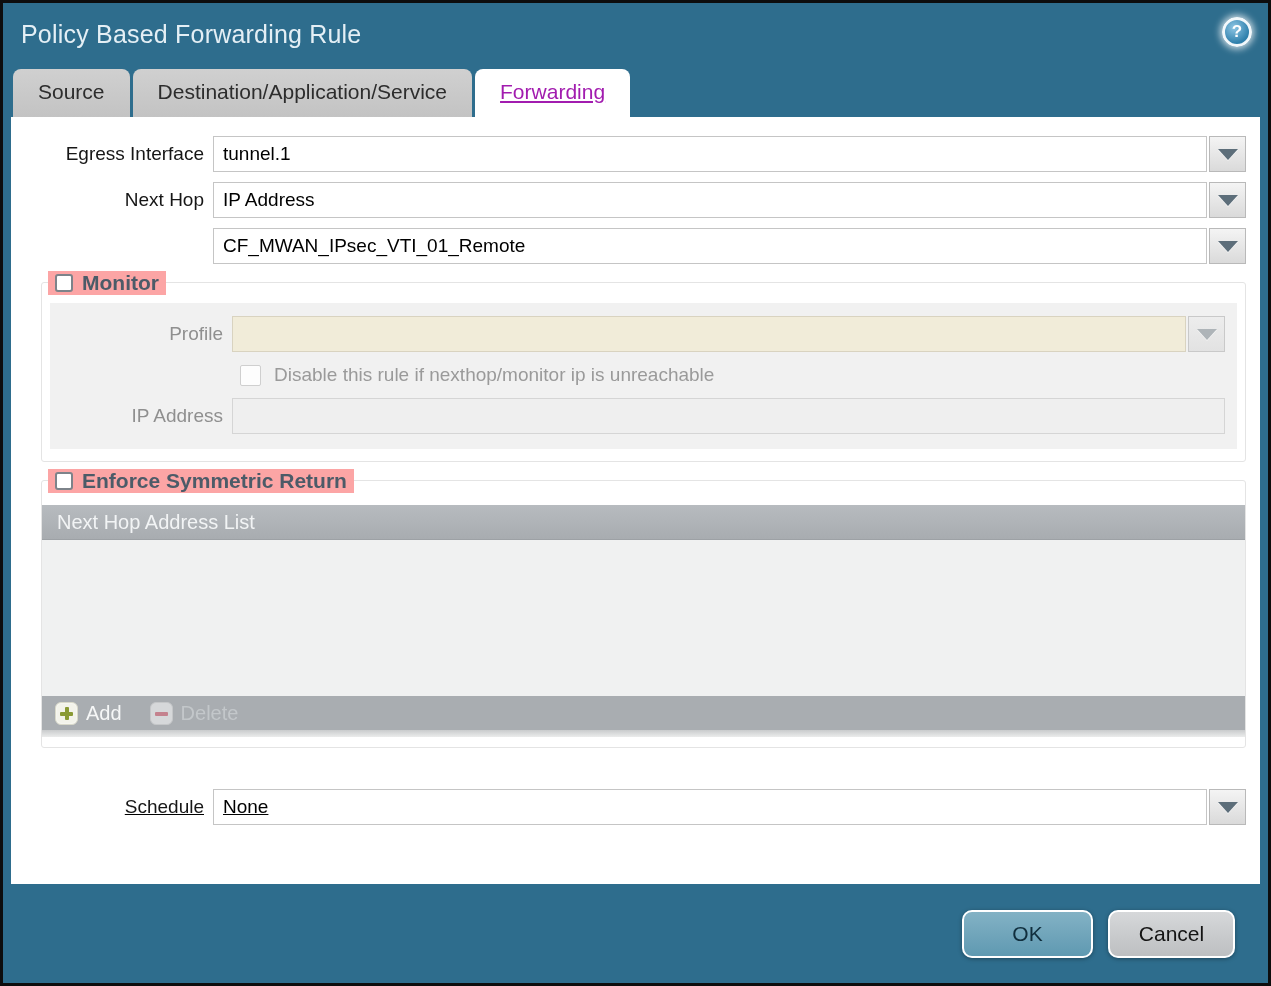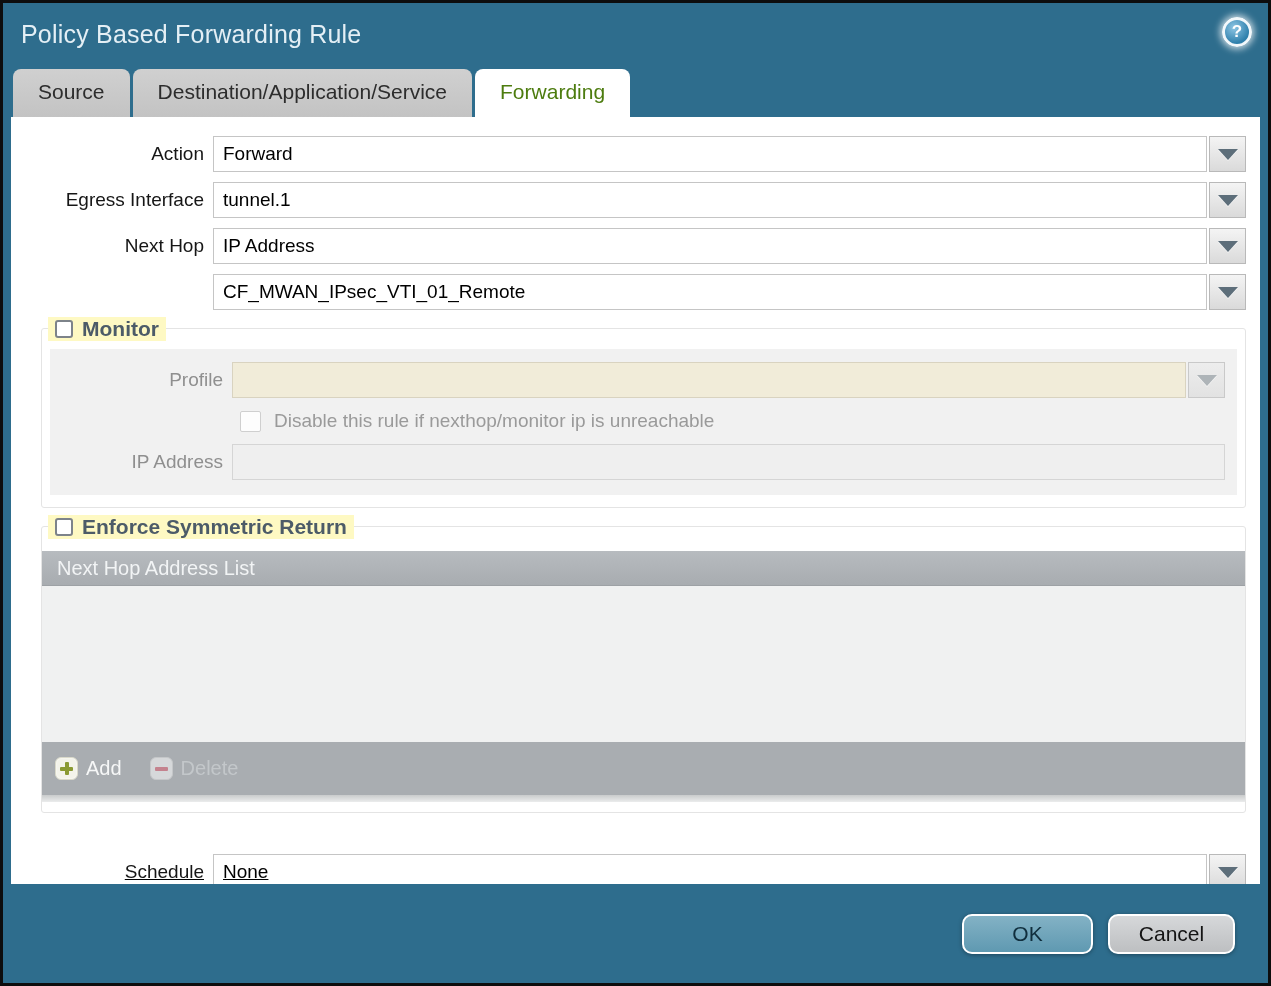"Forwarding" .tab.active { color: #4d7c0f -> #a21caf; text-decoration: none -> underline }
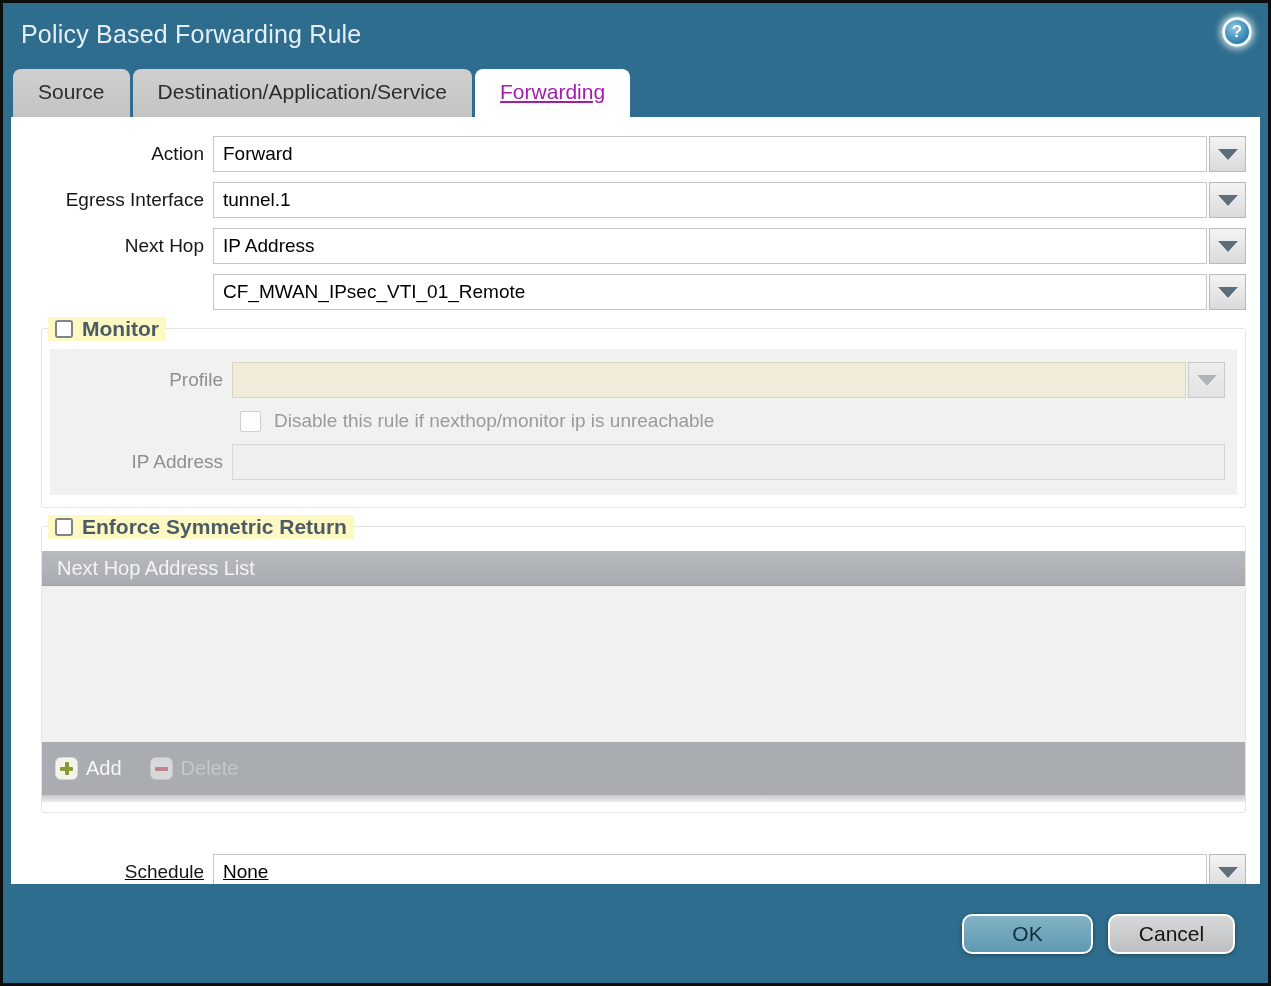"Action" div.row { html: <div> <span>Action</span> <div> <input> <div> <span></span> </div> </div> </div> -> none }
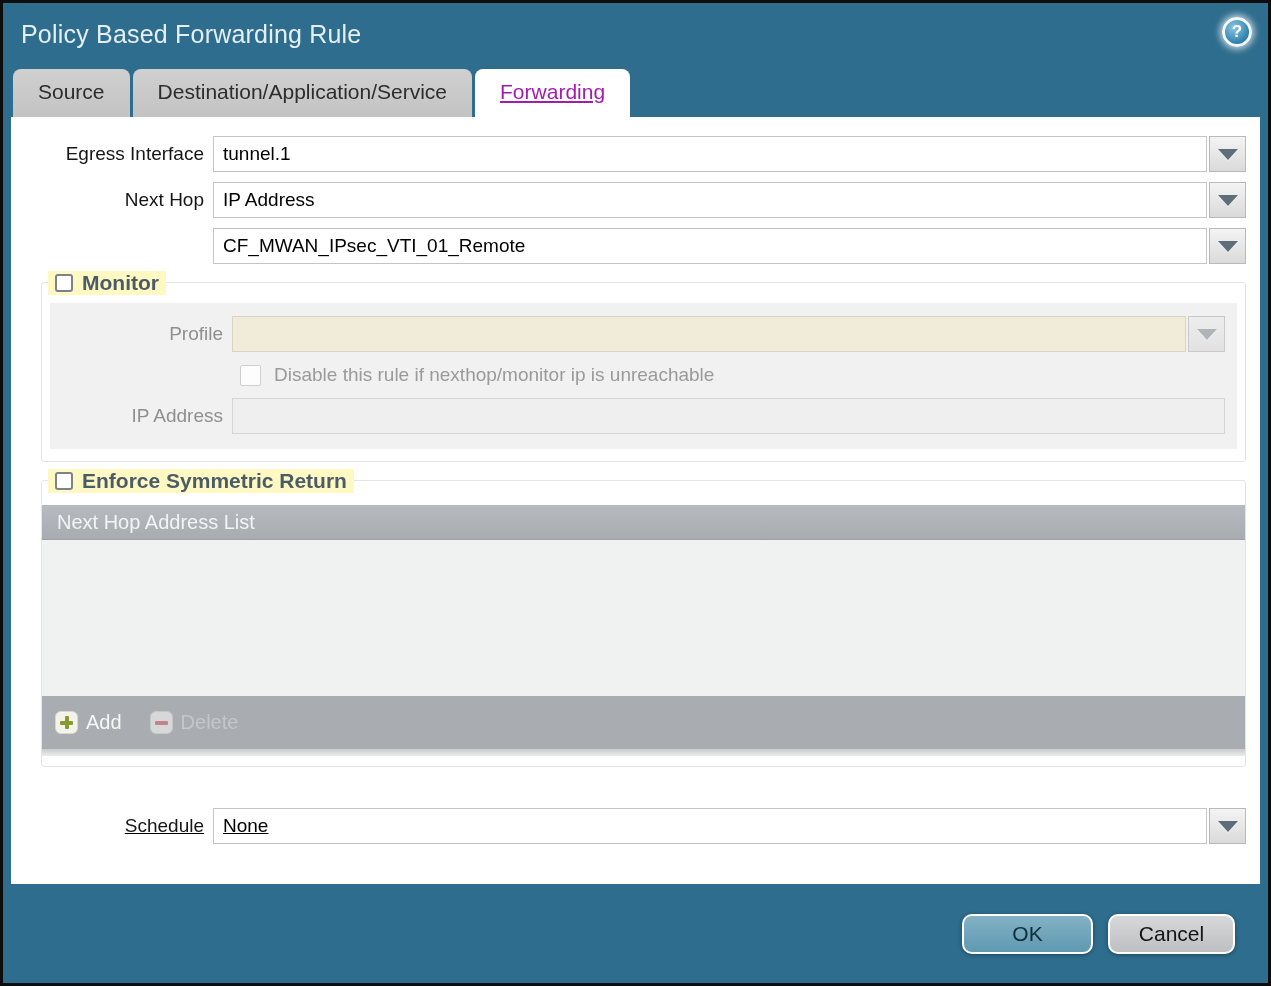"Monitor" .fs-head { background: #fef9c3 -> #fca5a5 }
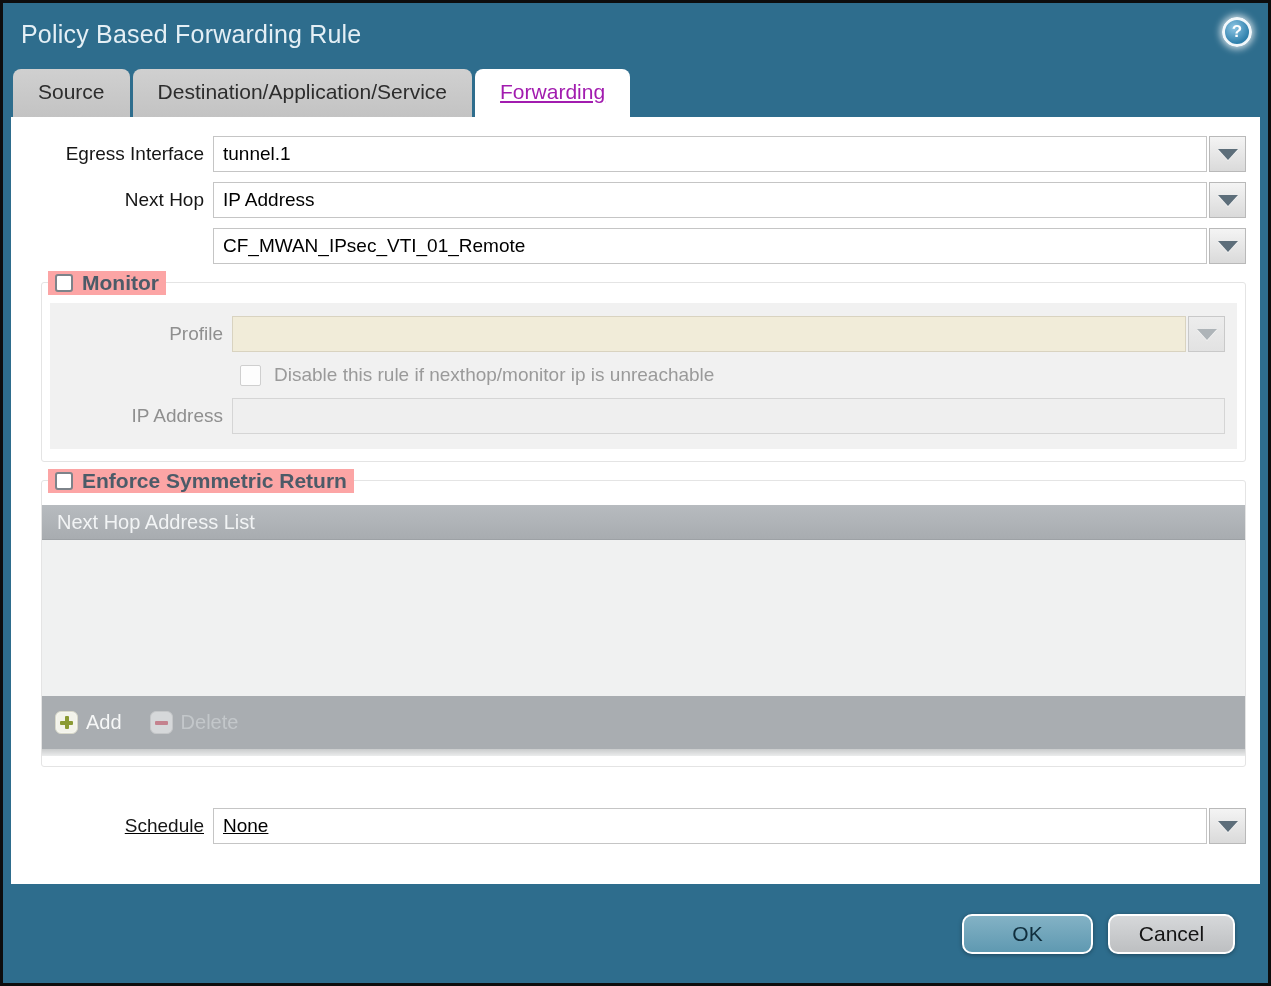"Add" .tfoot { height: 53px -> 34px }
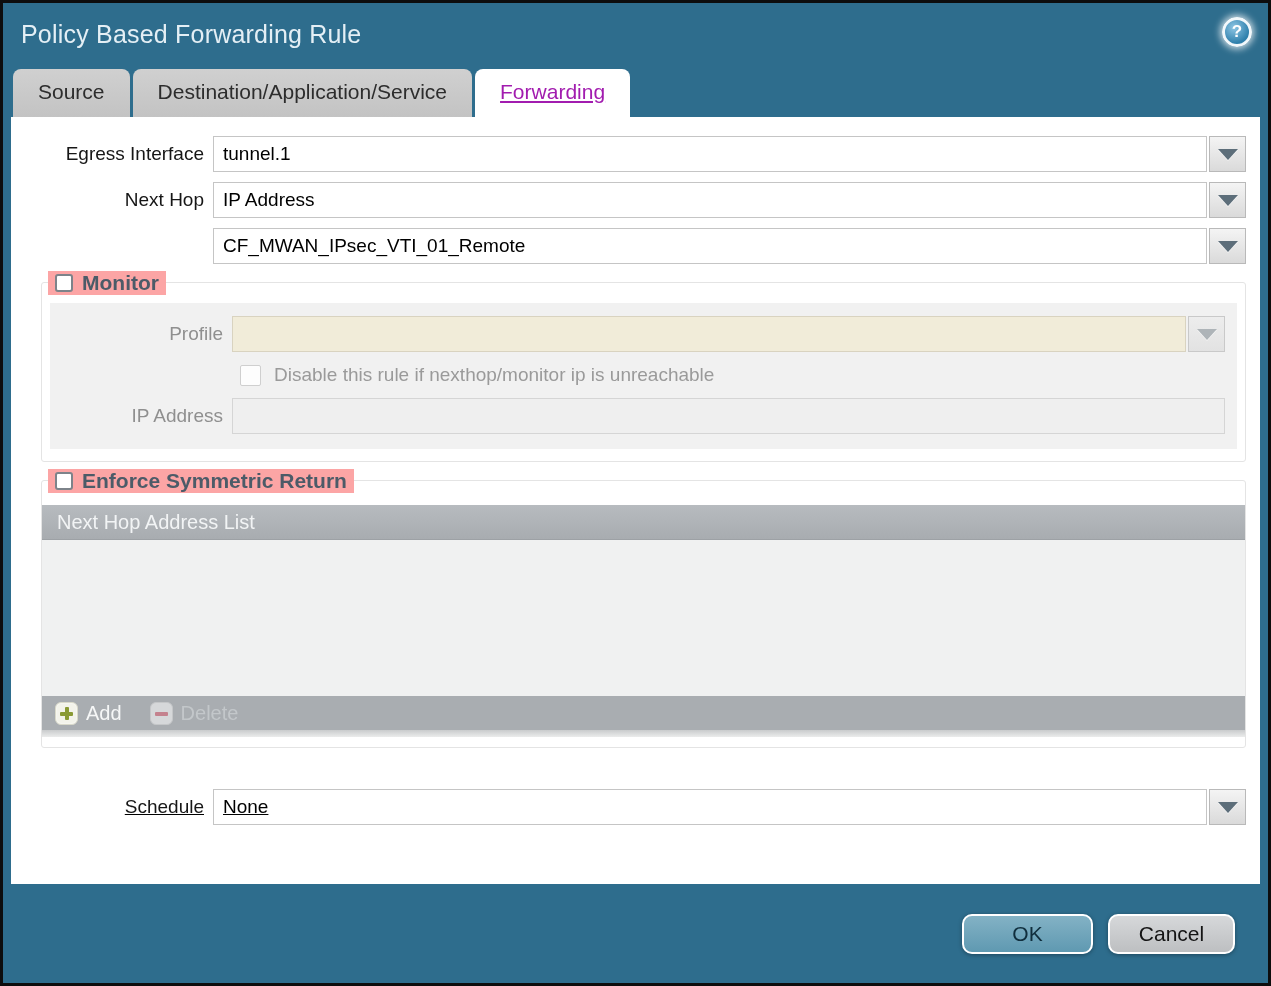"OK" .btn { height: 40px -> 48px }
